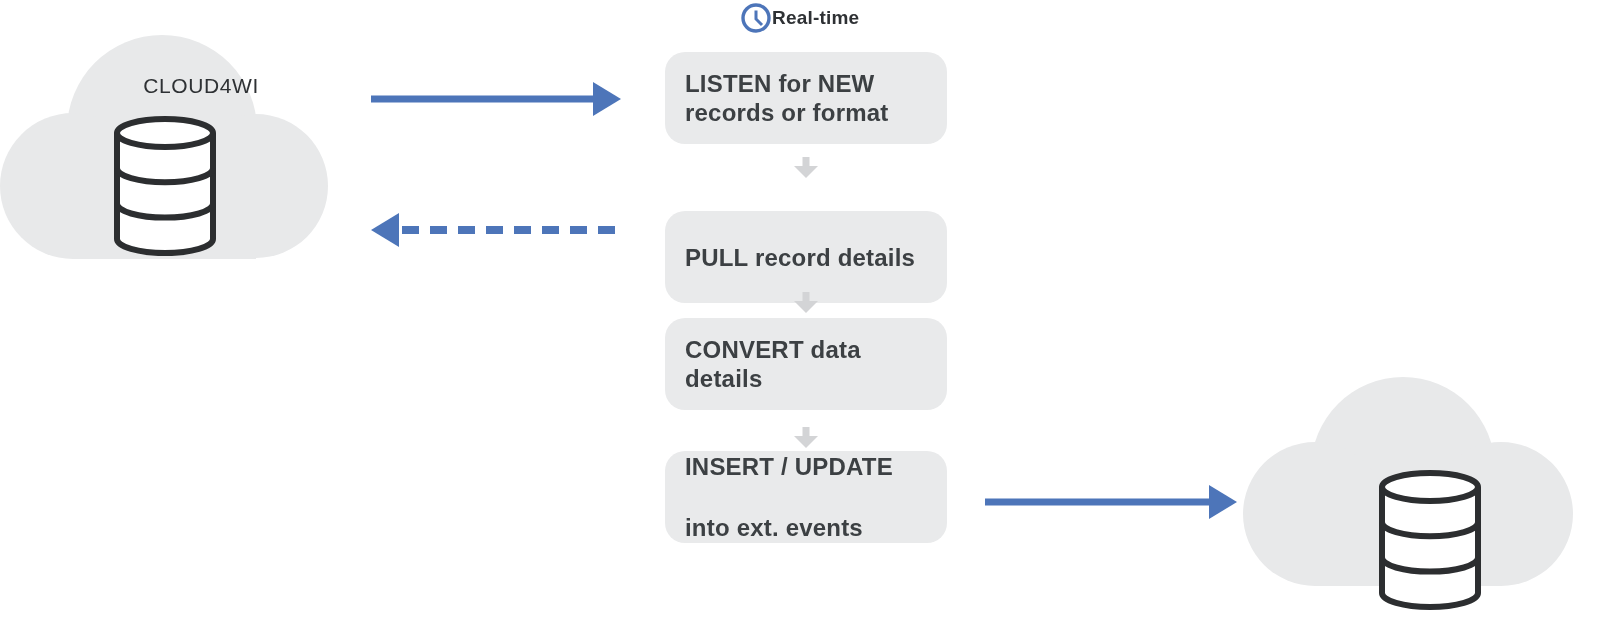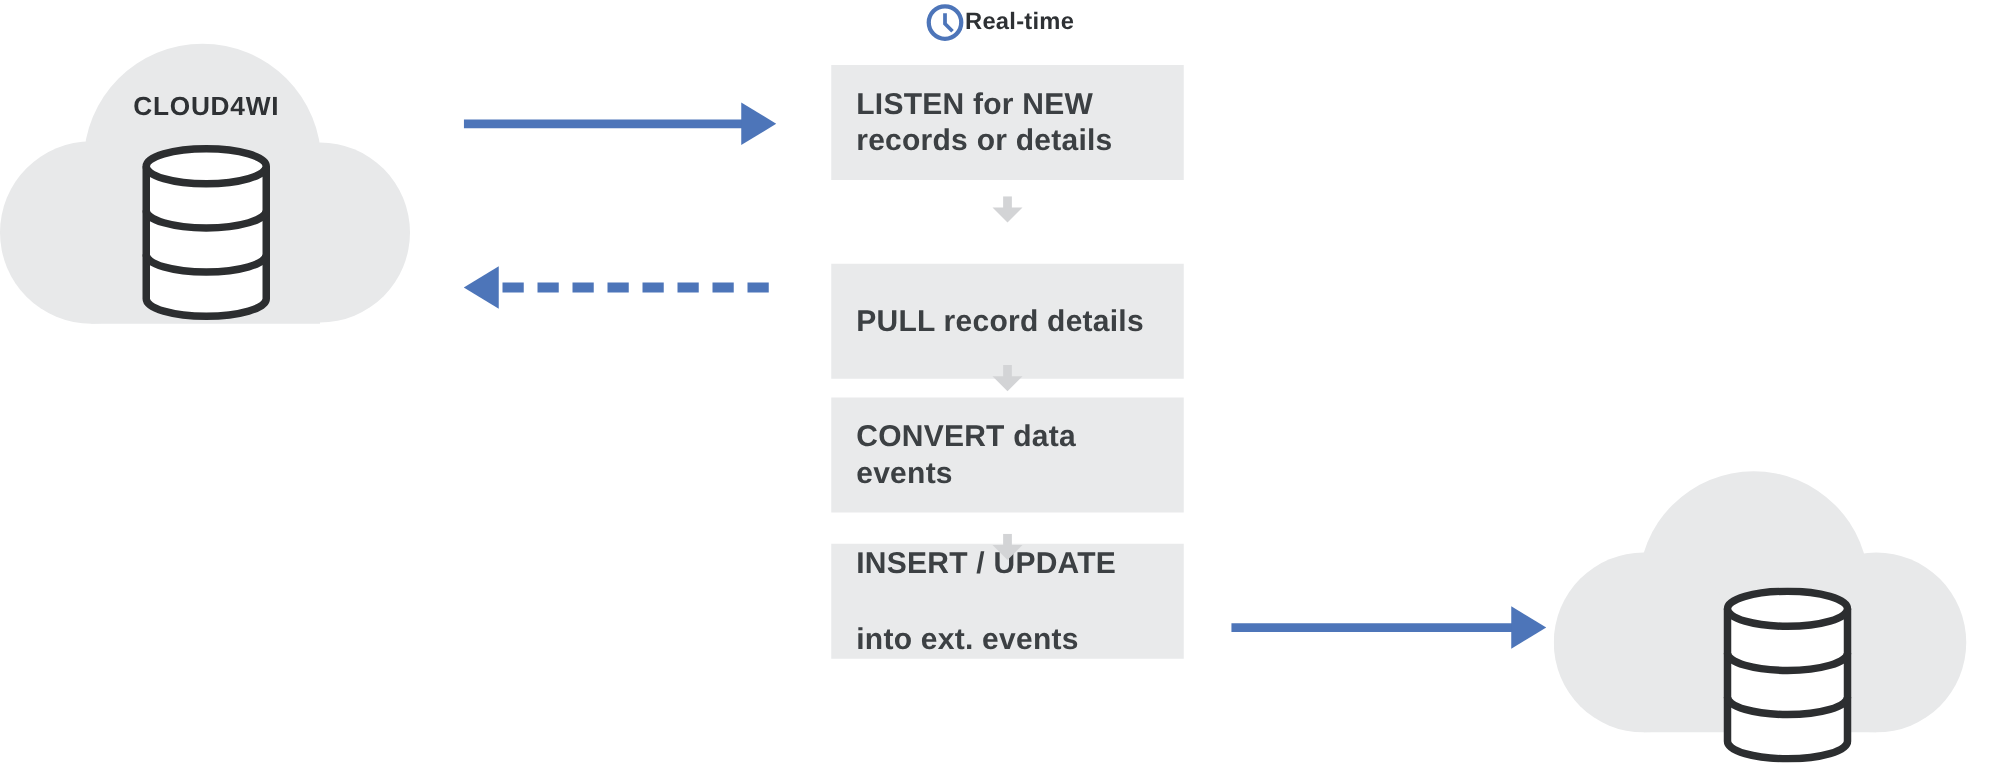"CLOUD4WI" .system-label { font-weight: bold -> normal; padding-left: none -> 36px }
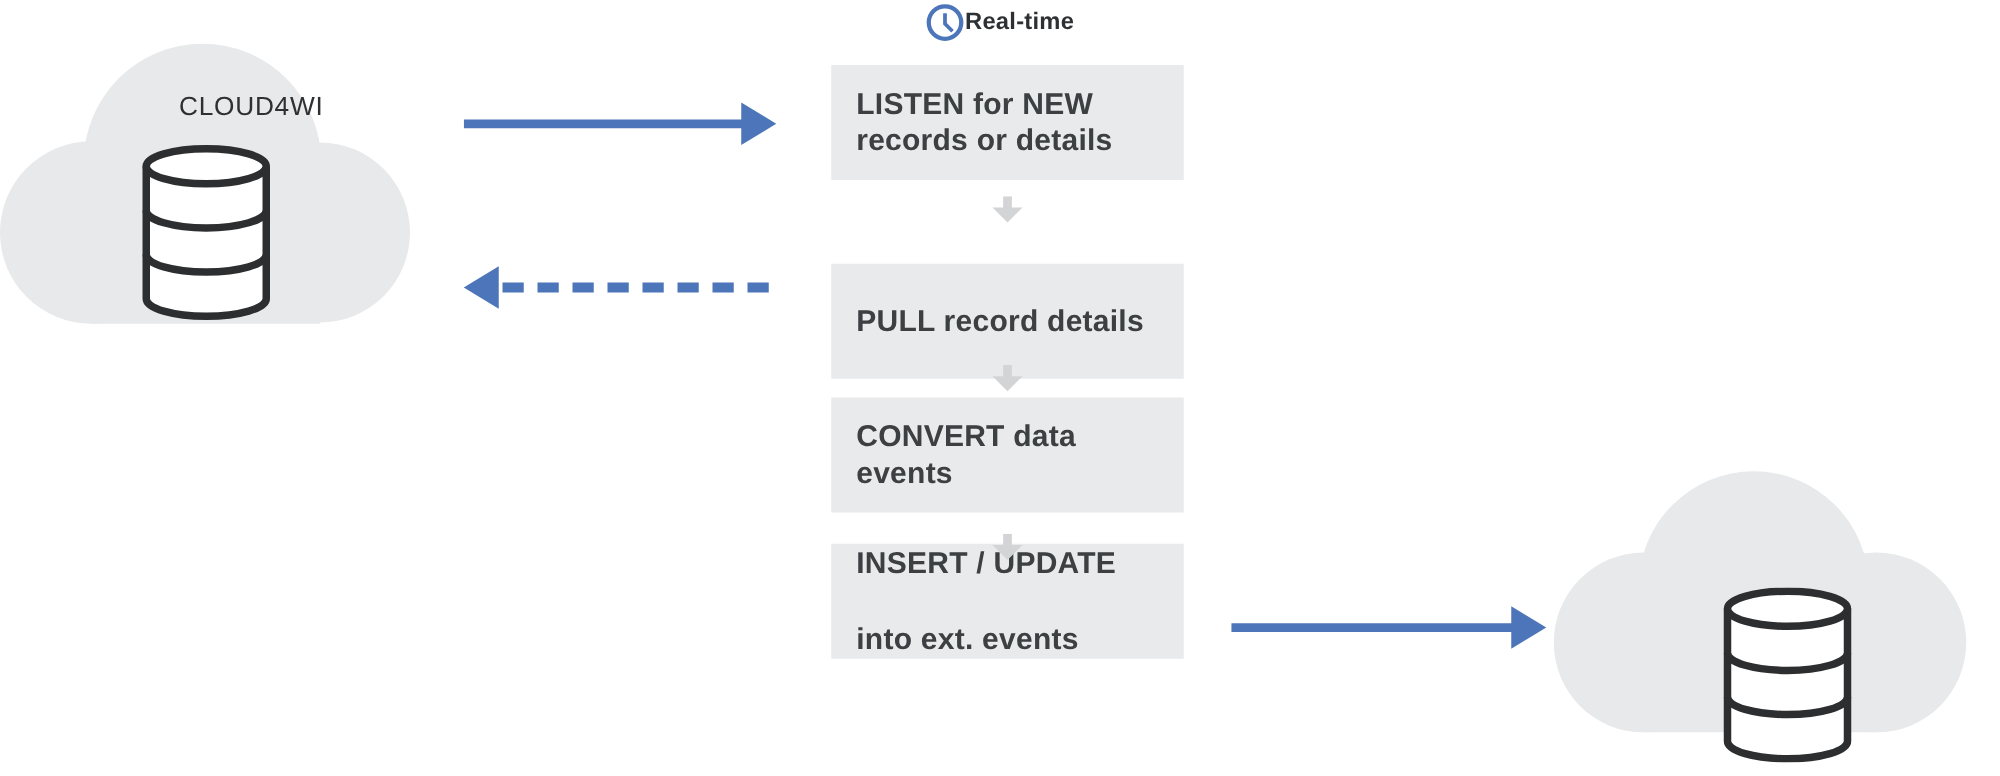"LISTEN for NEW" .step-box { border-radius: 0 -> 20px }
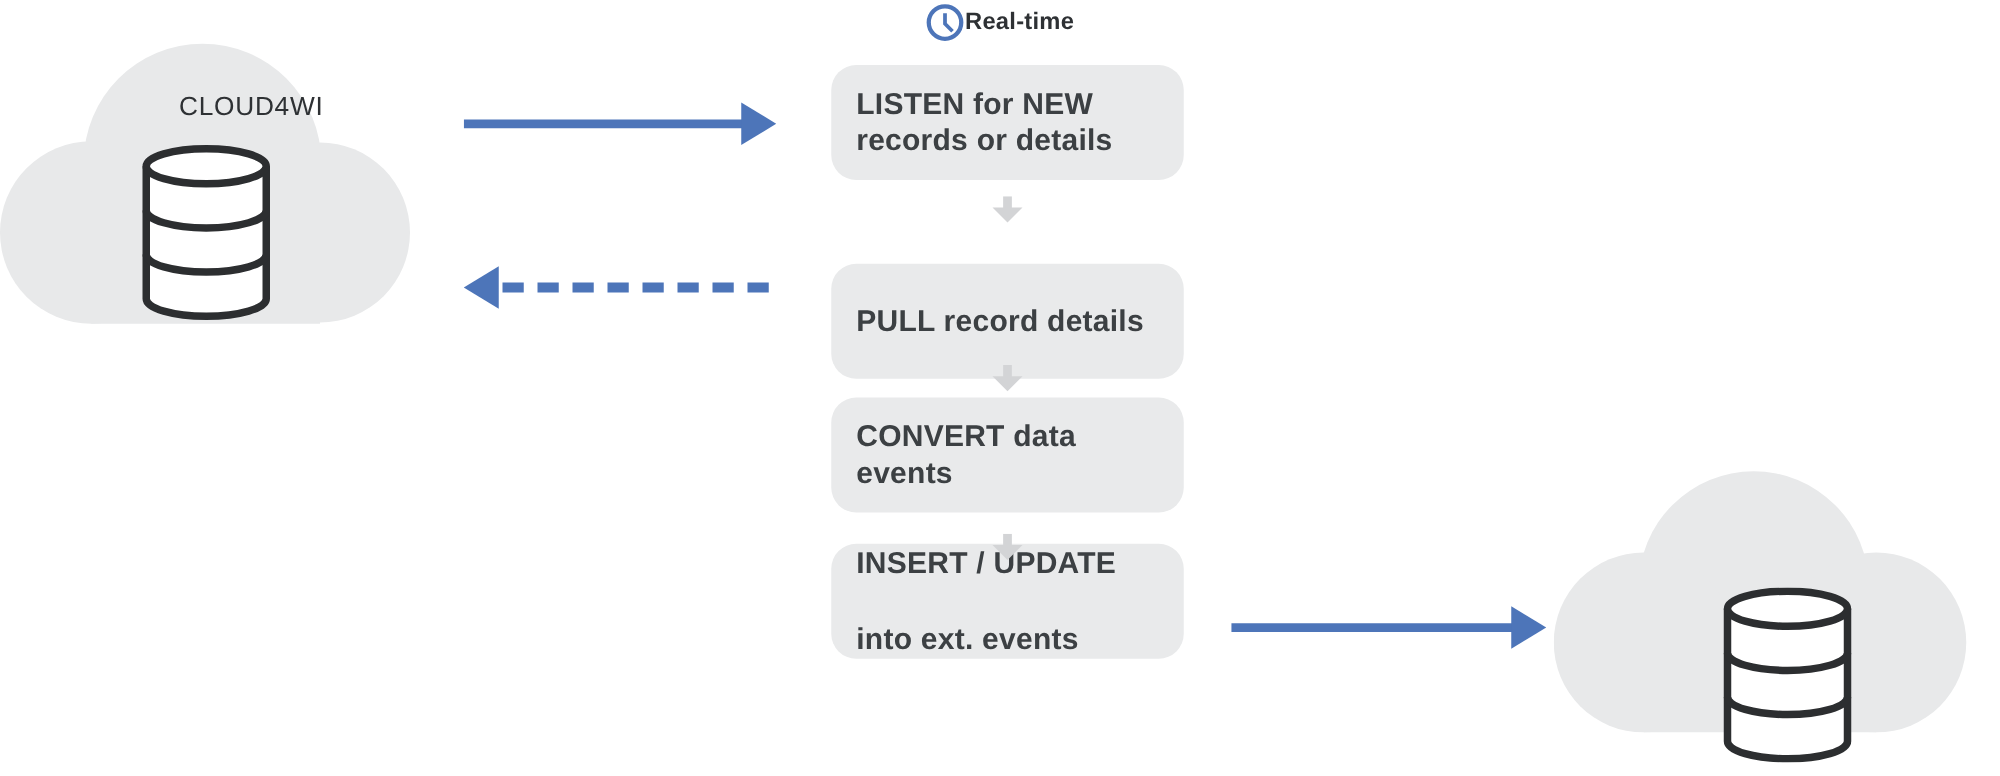"records or details" div.step-line { text: details -> format }
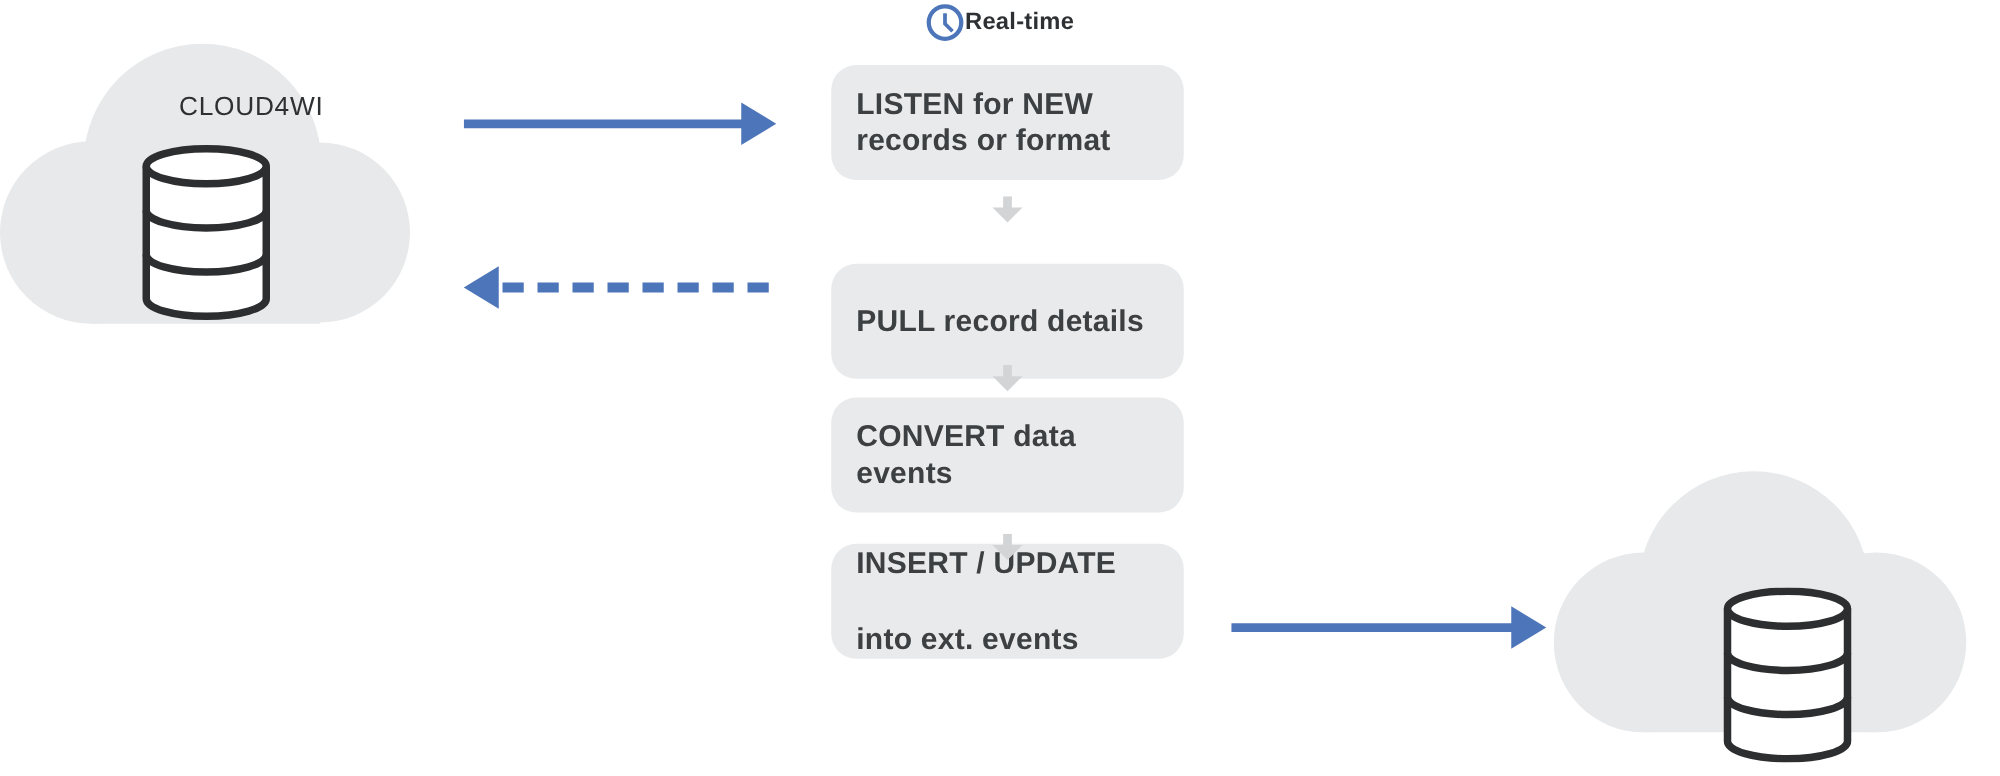"events" div.step-line { text: events -> details }
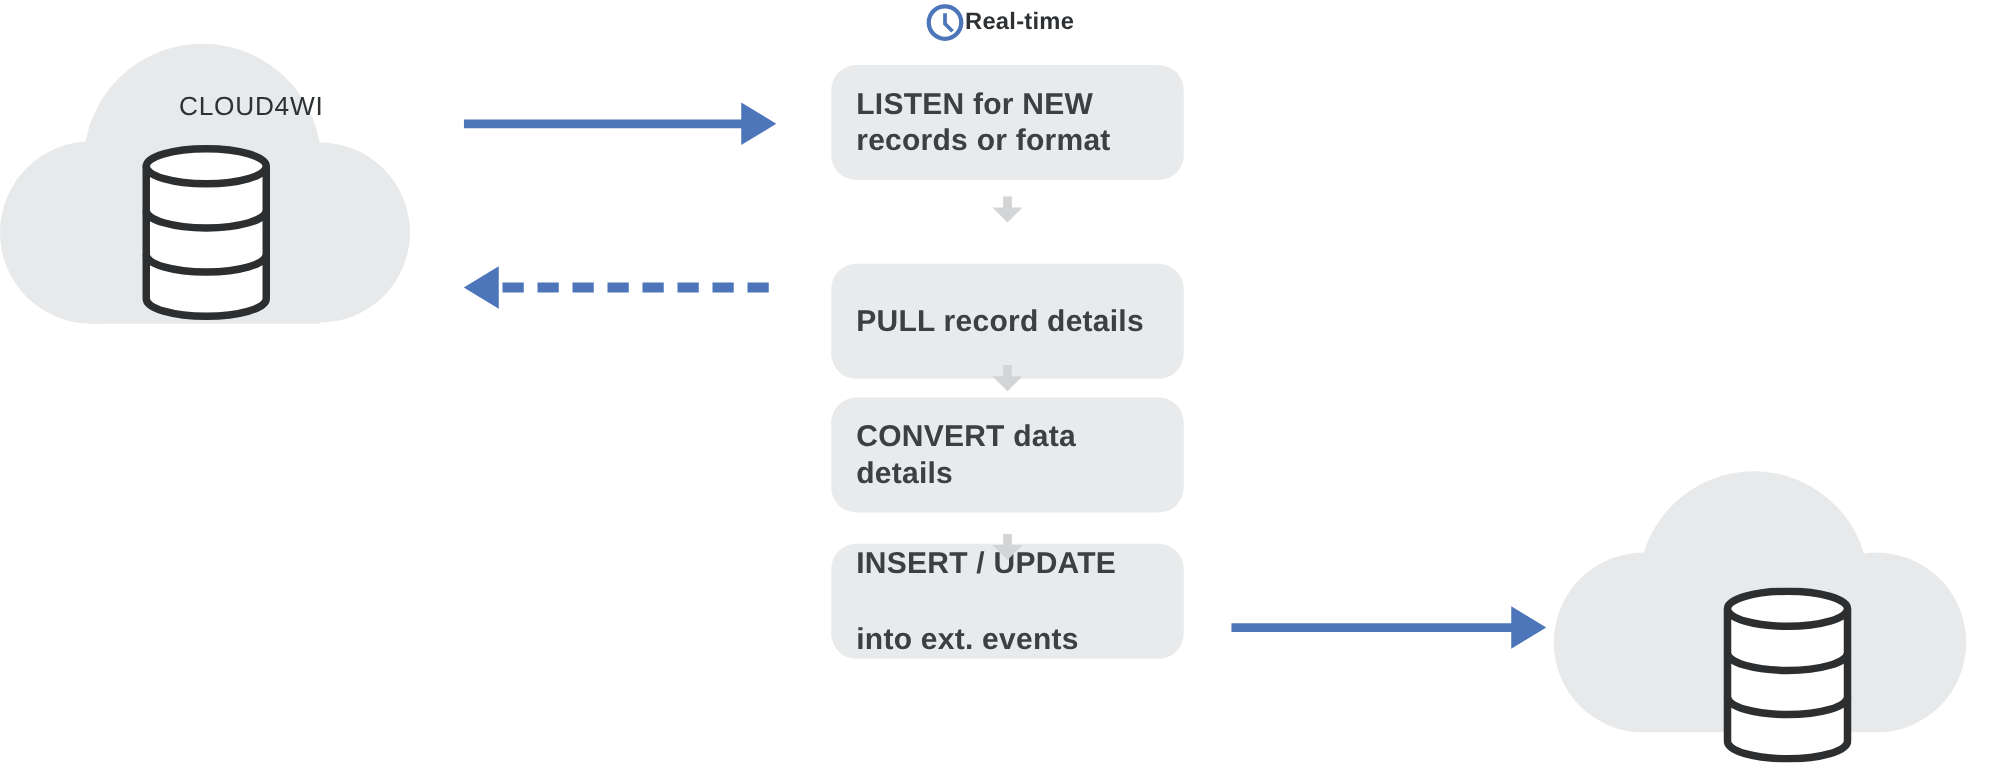"INSERT / UPDATE" div.step-box { top: 435px -> 451px }
